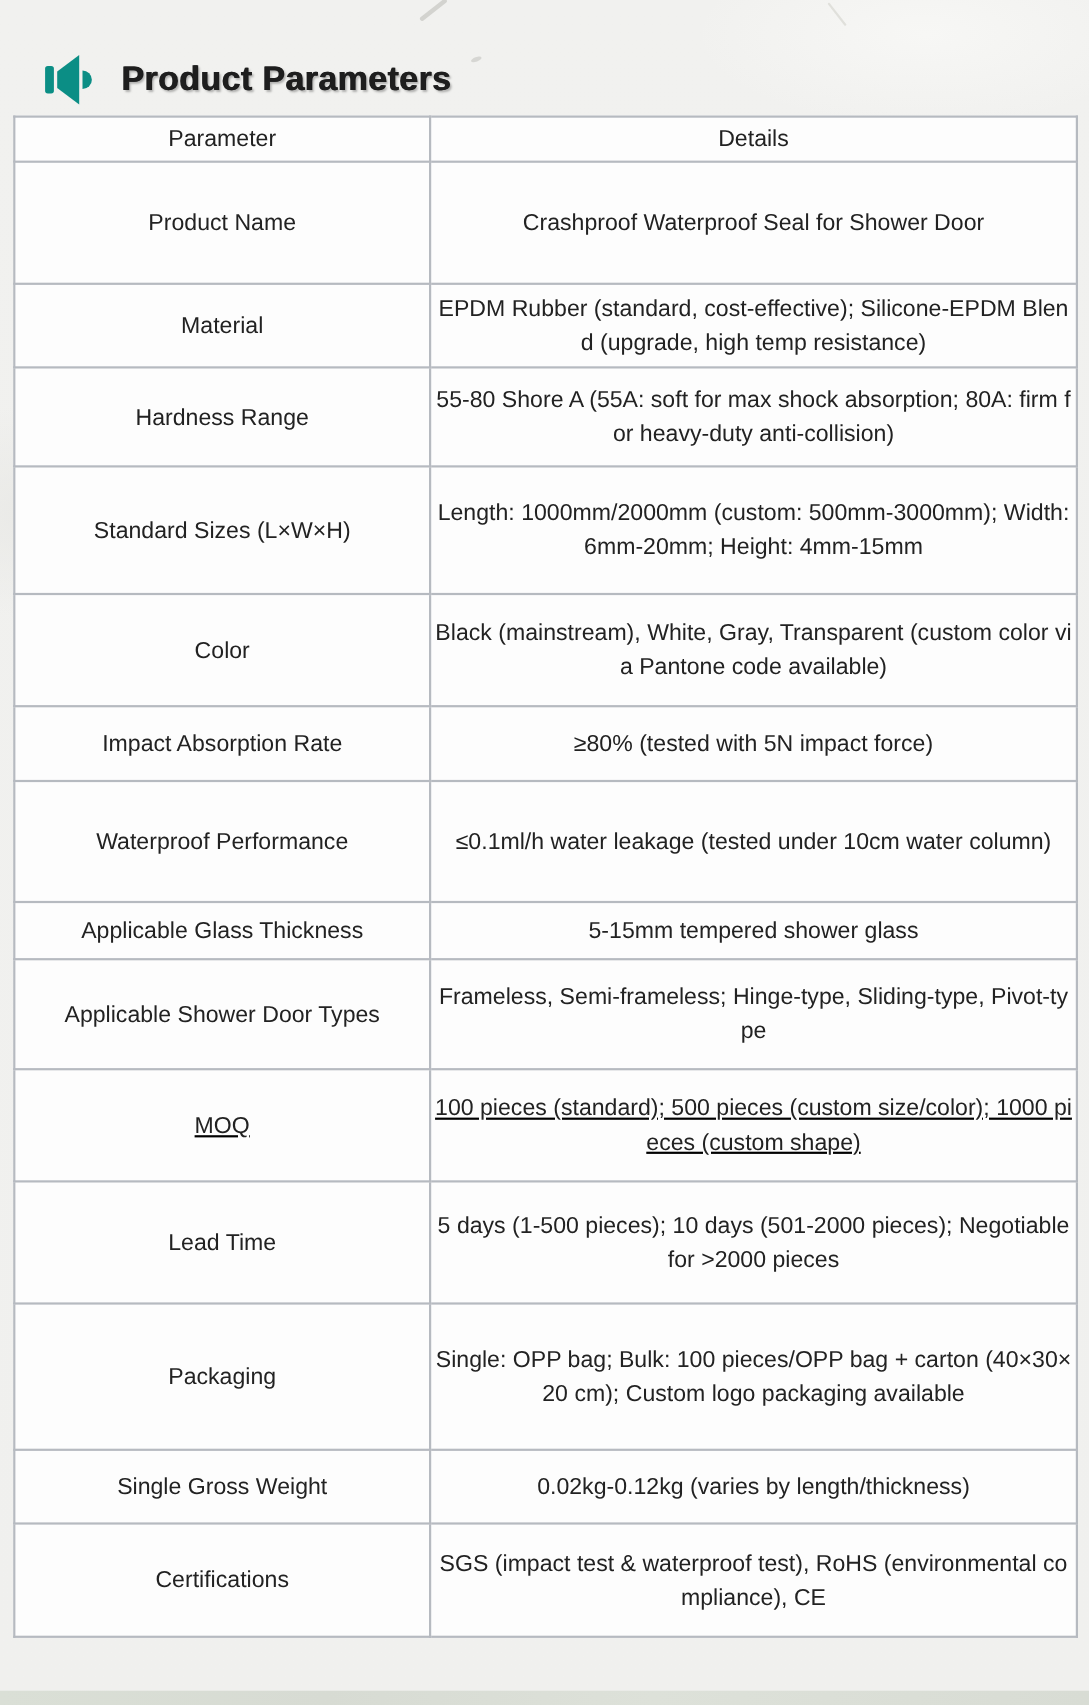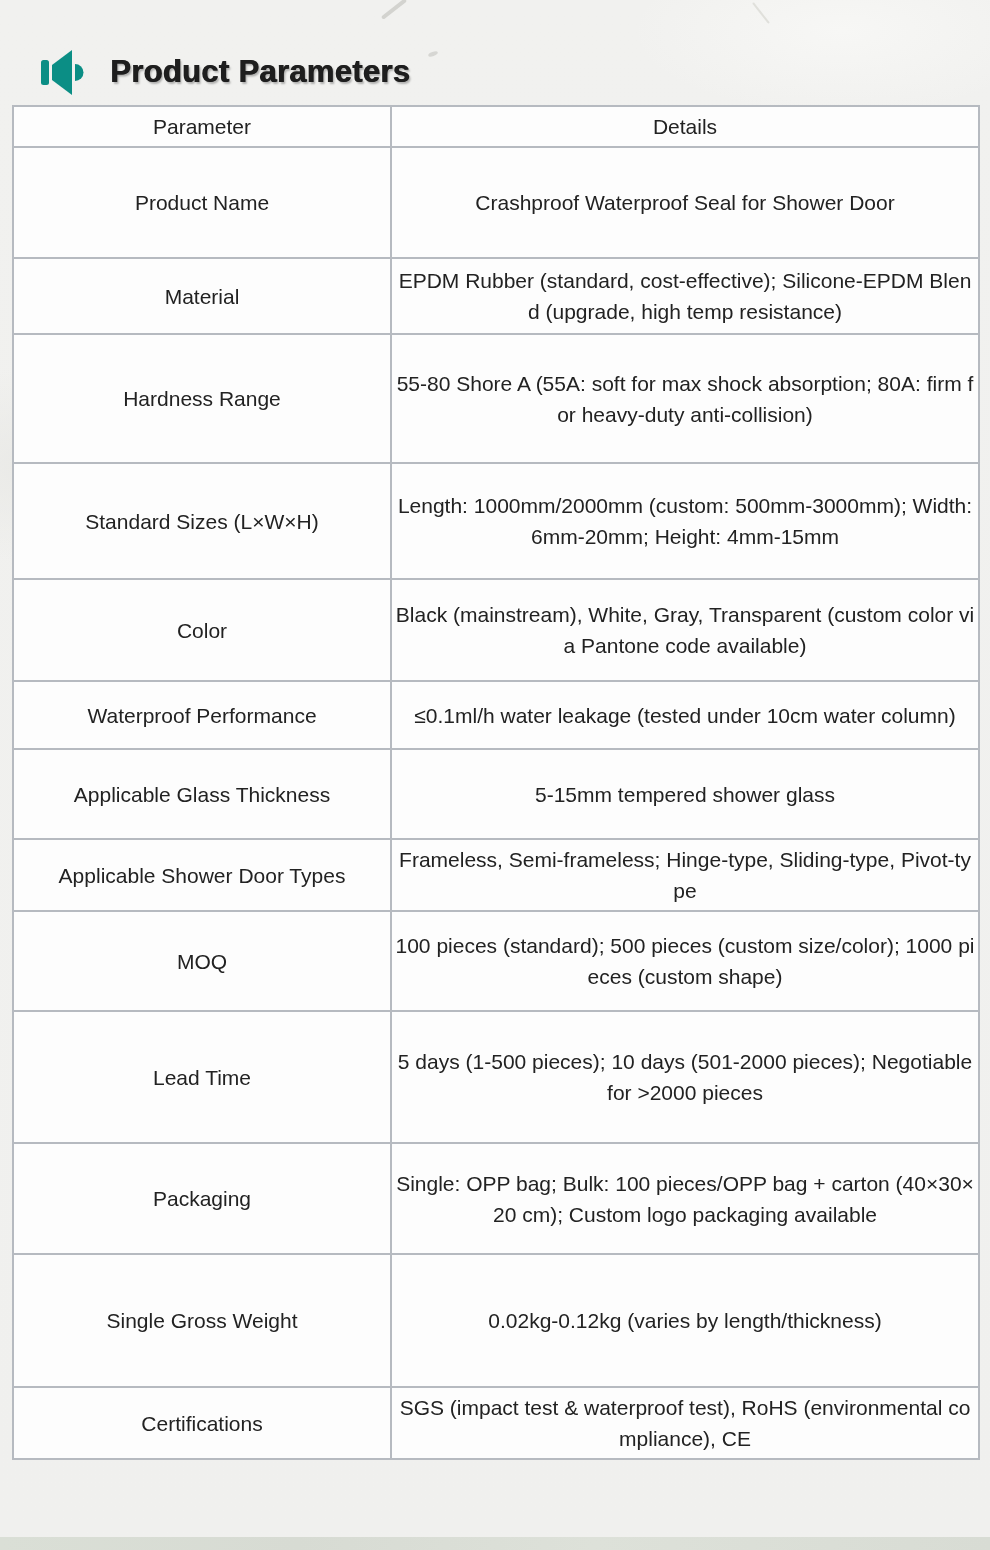"Hardness Range" table.params tr:nth-child(4) { height: 129px -> 90px }
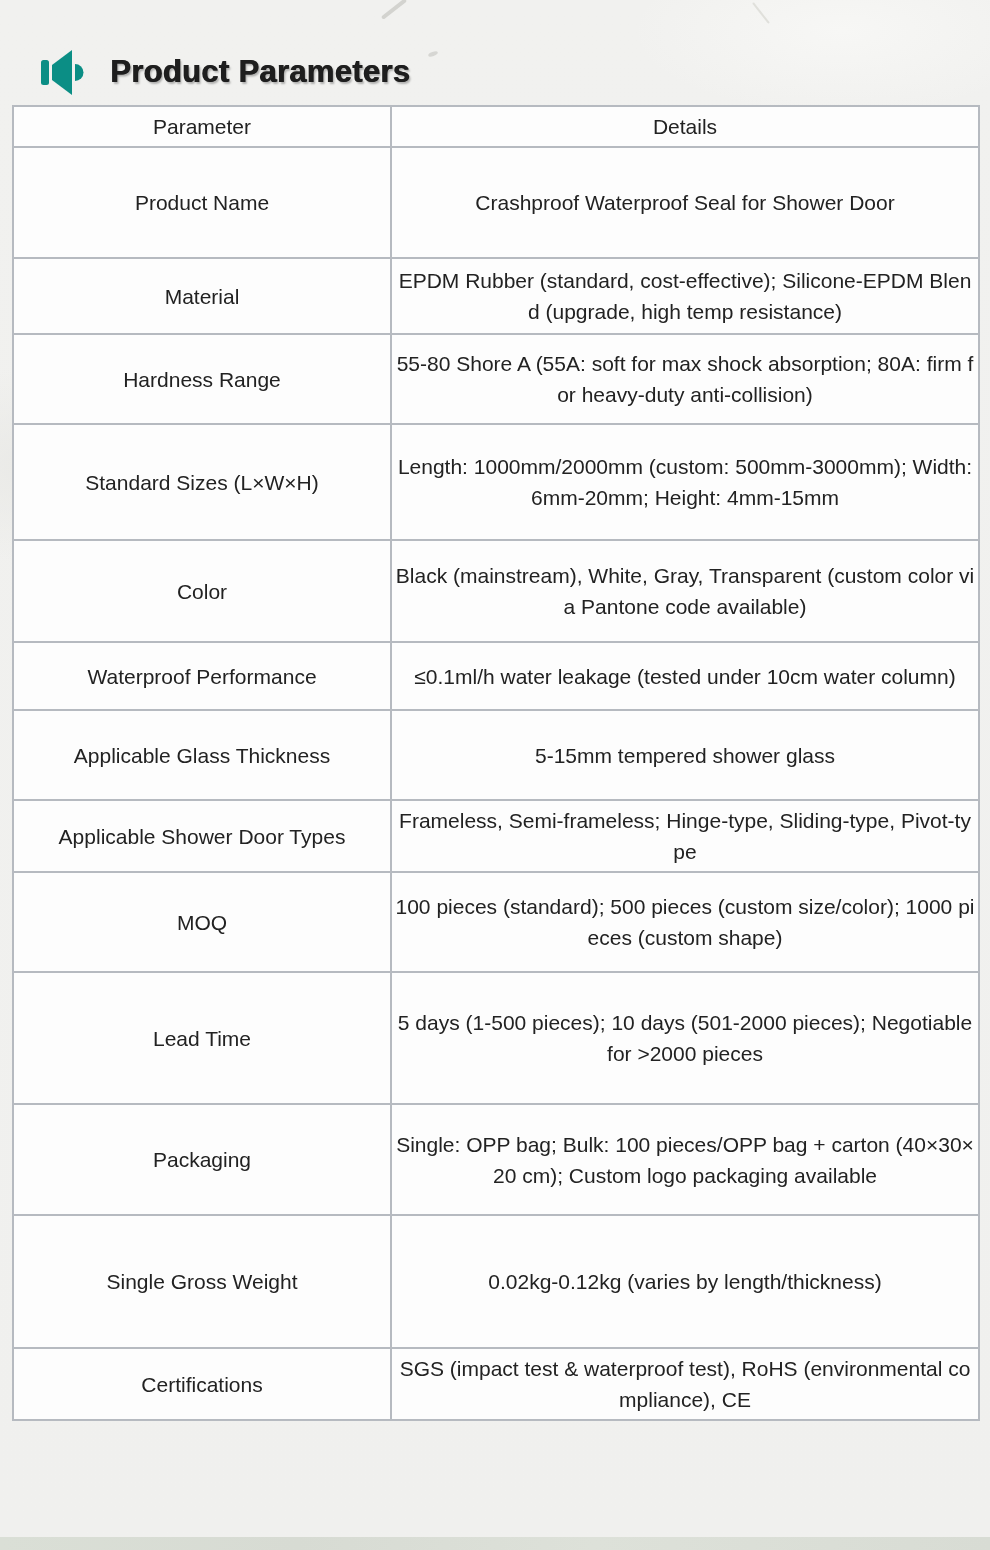"Impact Absorption Rate" tr { html: none -> <tr> <td>Impact Absorption Rate</td> <td>≥80% (tested with 5N impact force)</td> </tr> }
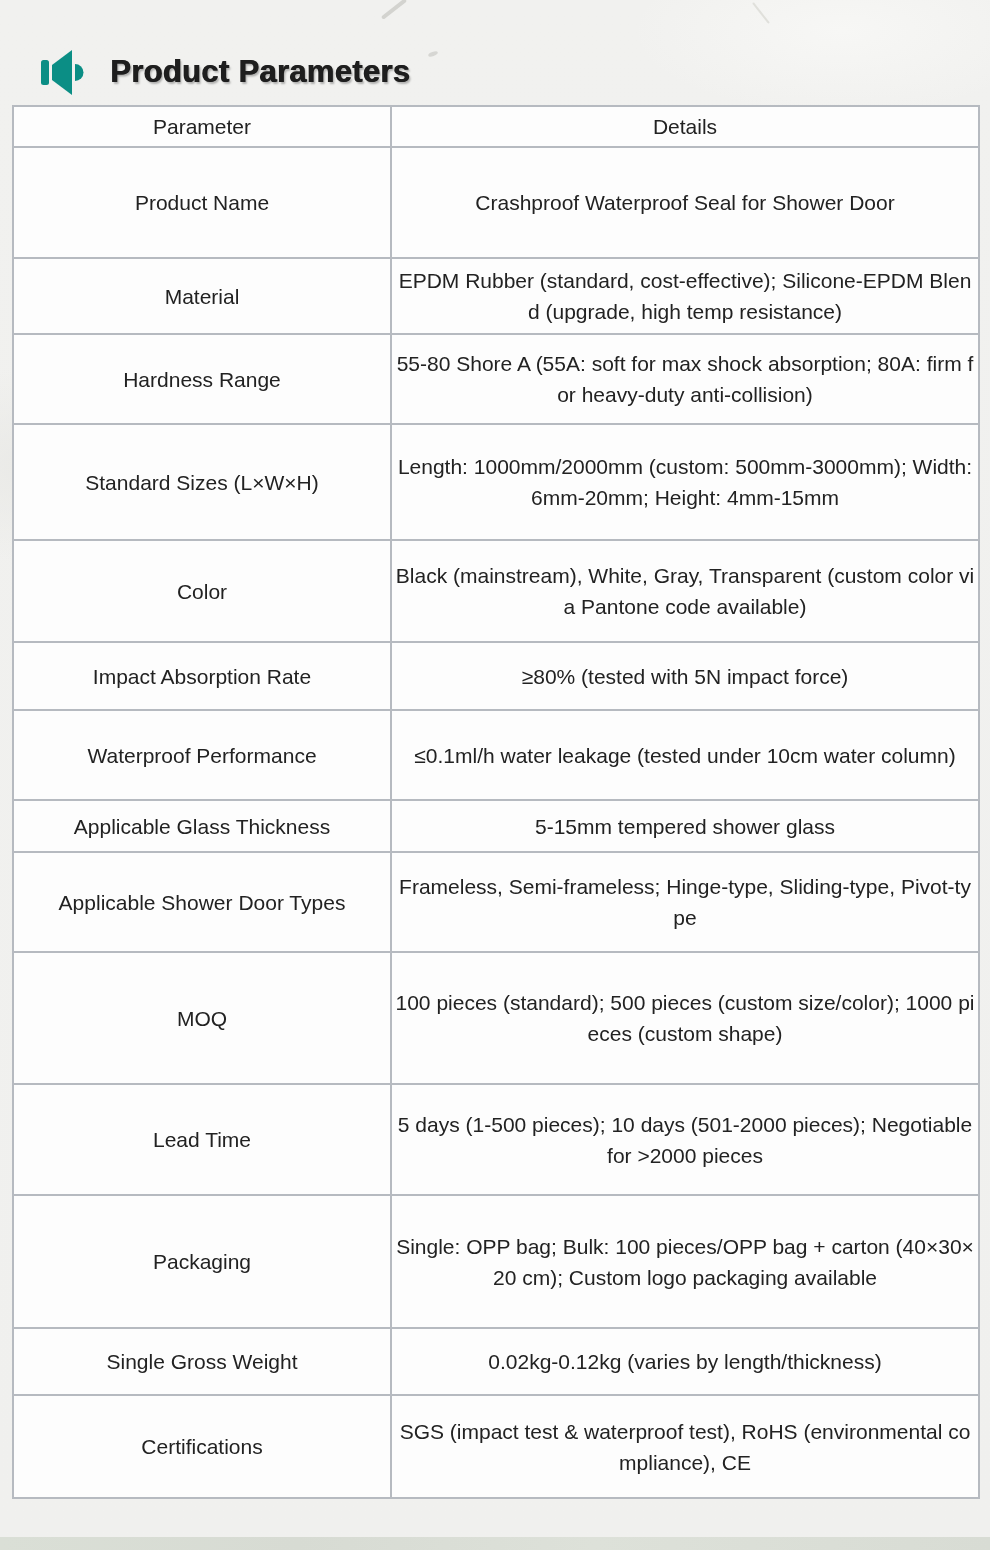"Waterproof Performance" table.params tr:nth-child(8) { height: 90px -> 110px }
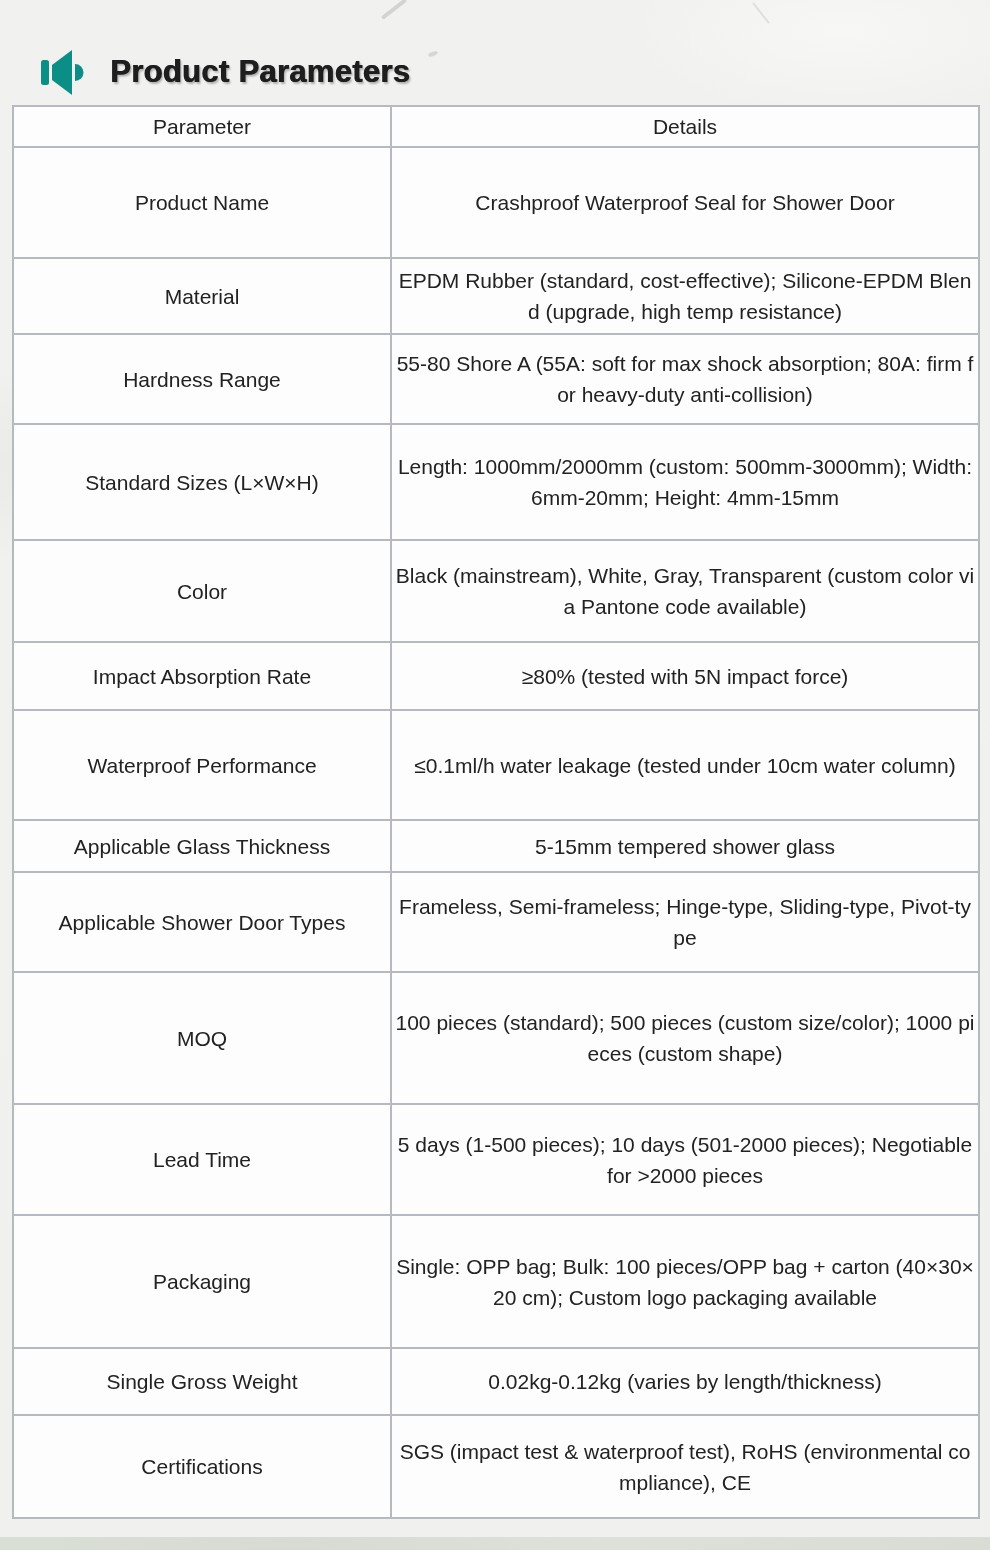"MOQ" table.params tr:nth-child(11) { height: 132px -> 102px; text-decoration: none -> underline }
